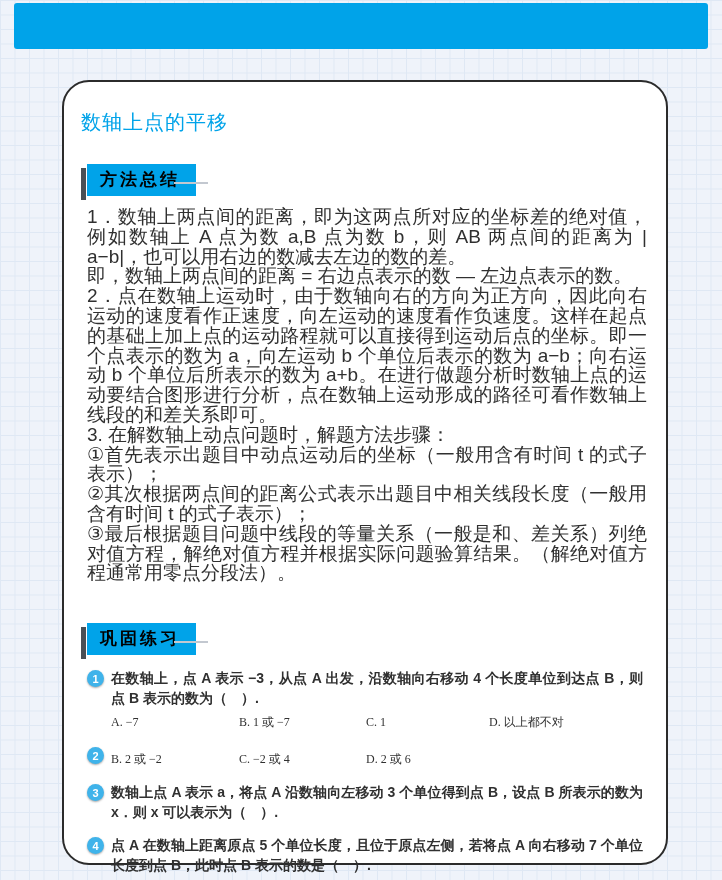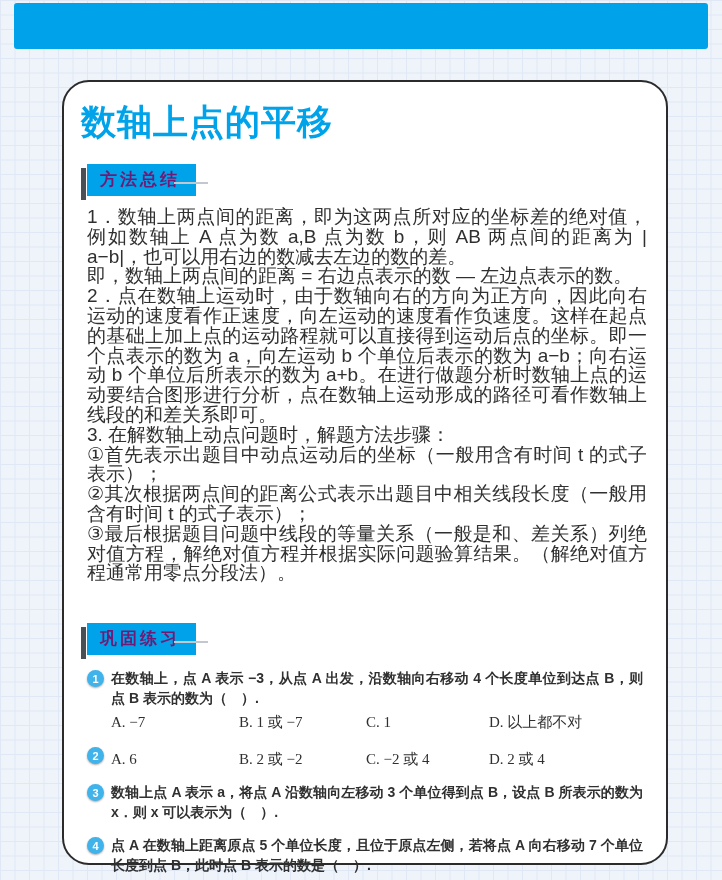"数轴上点的平移" .page-title { font-size: 35px -> 20px; font-weight: 700 -> 400 }
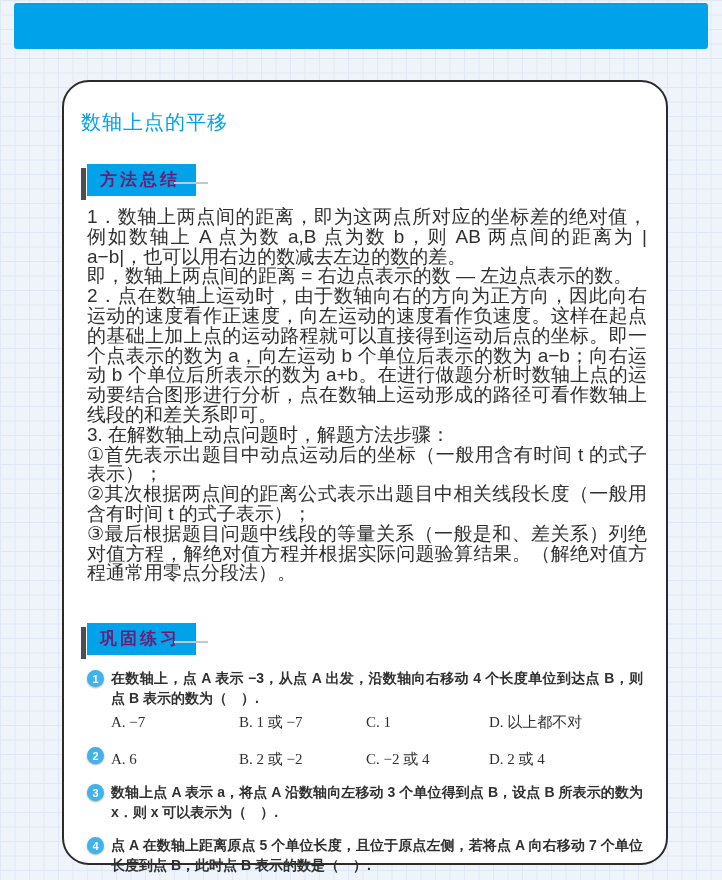"方法总结" .badge { color: #701a75 -> #000000 }
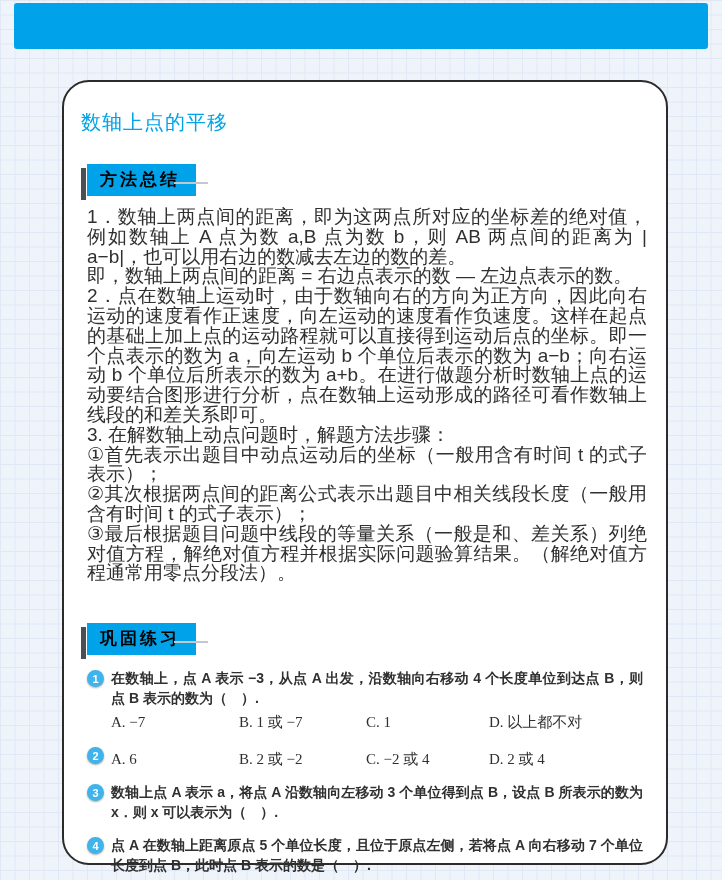"A. −7" .options { font-size: 15px -> 12px }
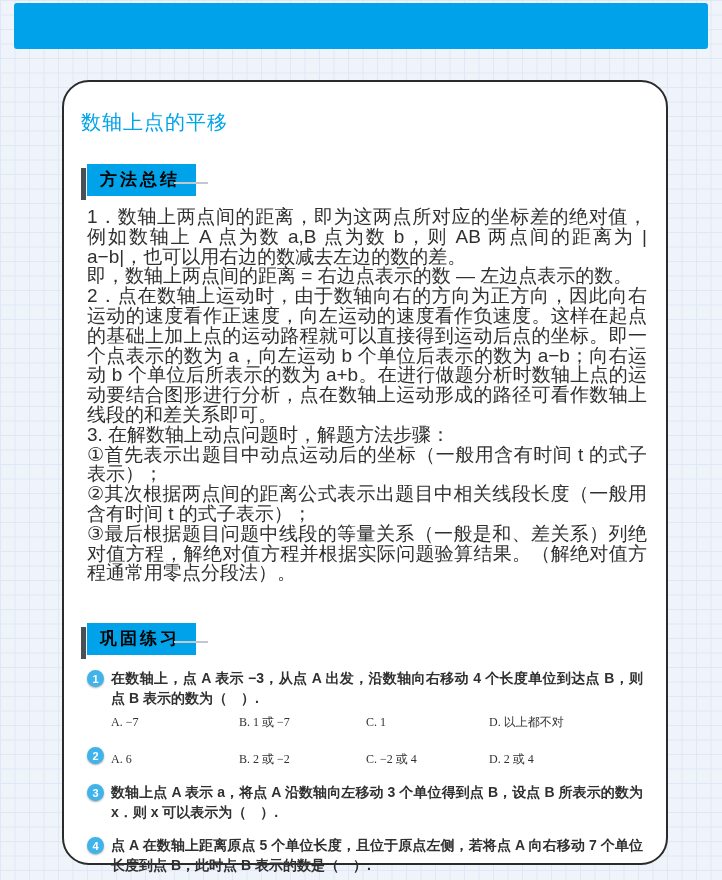"A. 6" span { html: <span>A. 6</span> -> none }
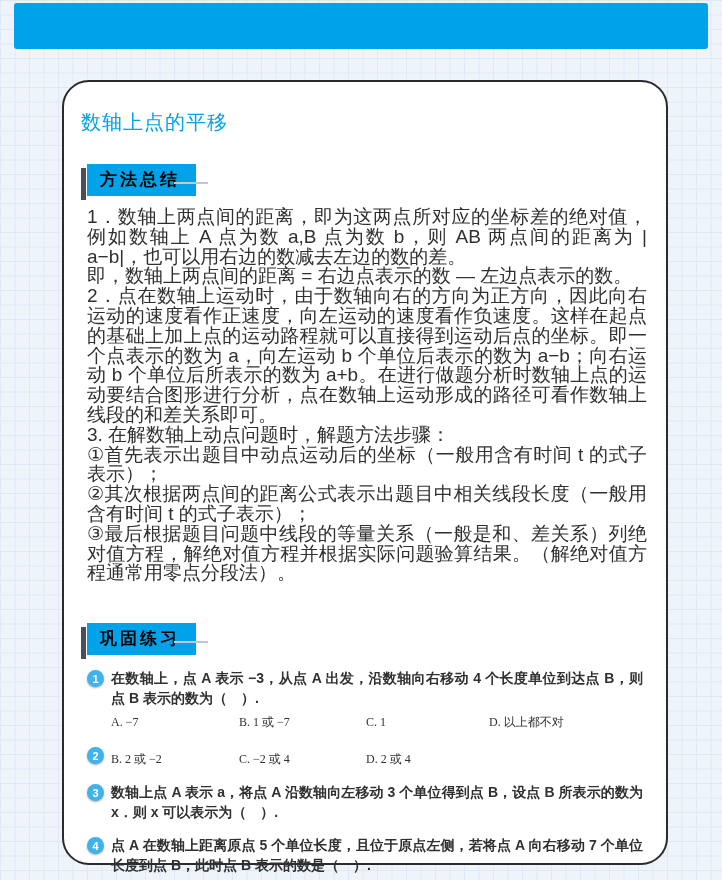"D. 2 或 4" span { text: 4 -> 6 }
